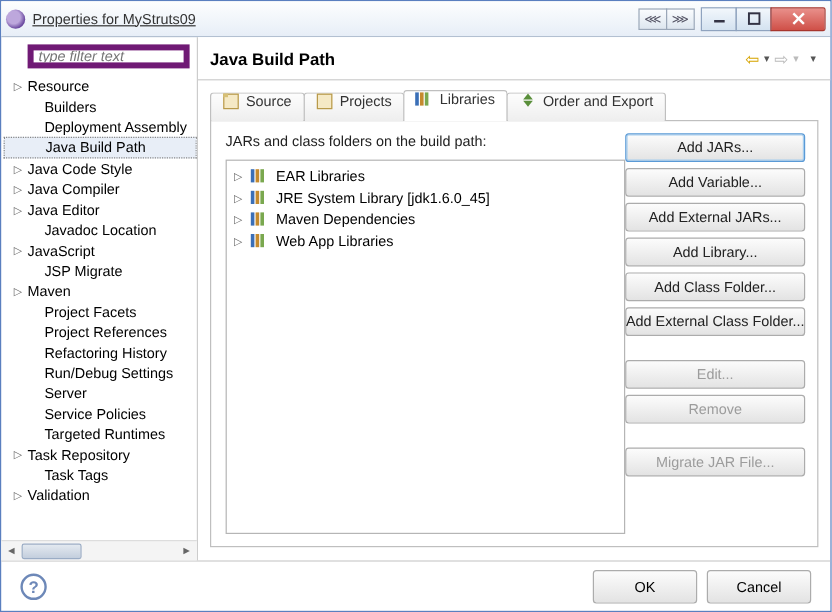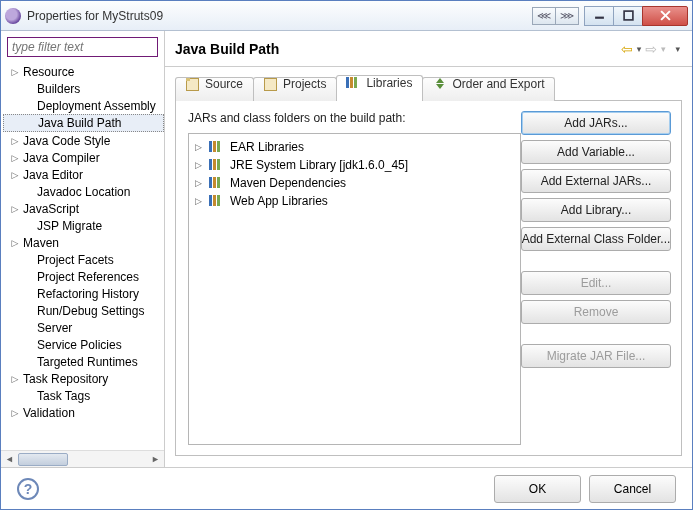"Properties for MyStruts09" .titlebar-title { text-decoration: none -> underline }
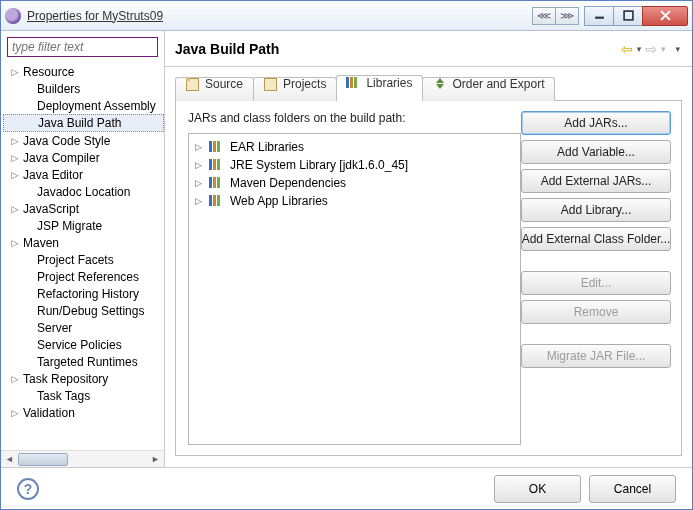"type filter text" .filter-input { border: 1px solid #701a75 -> 5px solid #701a75; margin: 0 6px 6px 6px -> 0 6px 6px 22px }
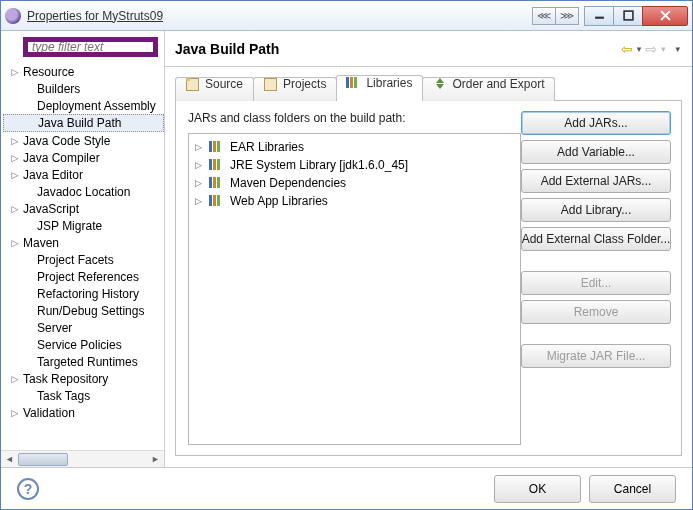"Add Class Folder..." div.btn { html: none -> <div>Add Class Folder...</div> }
